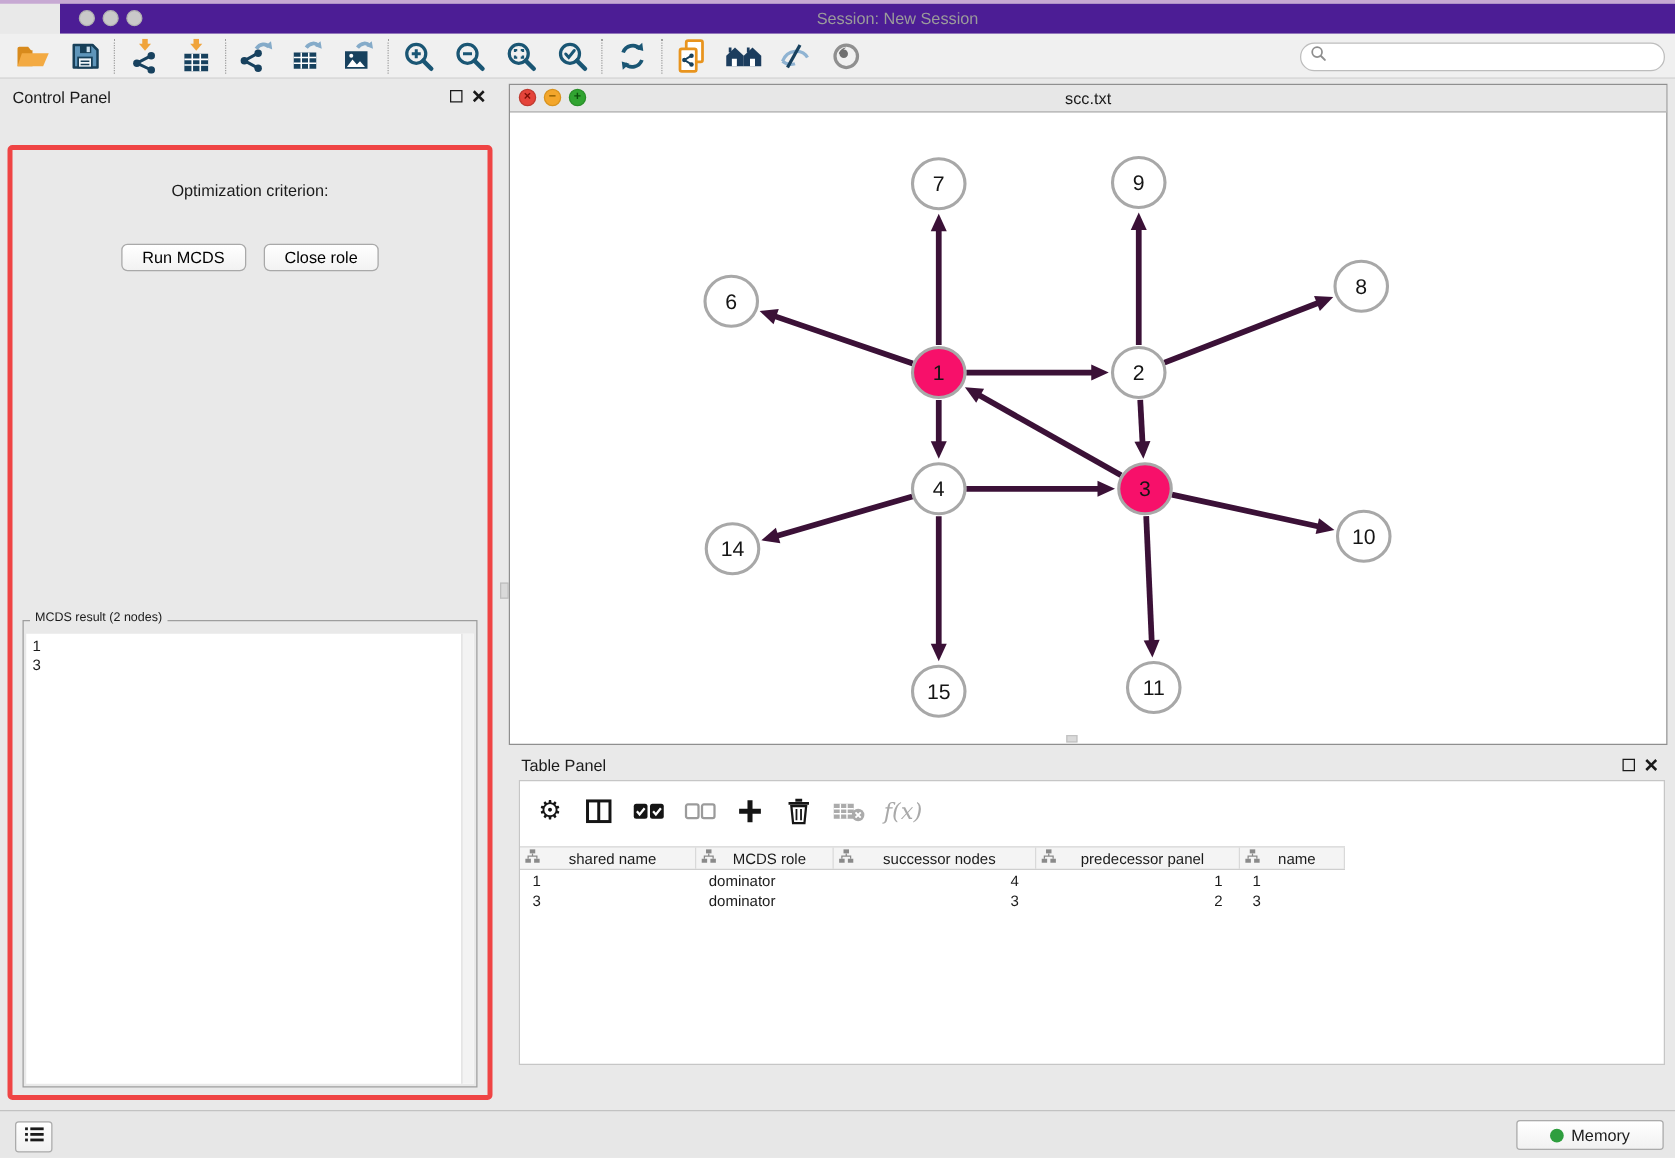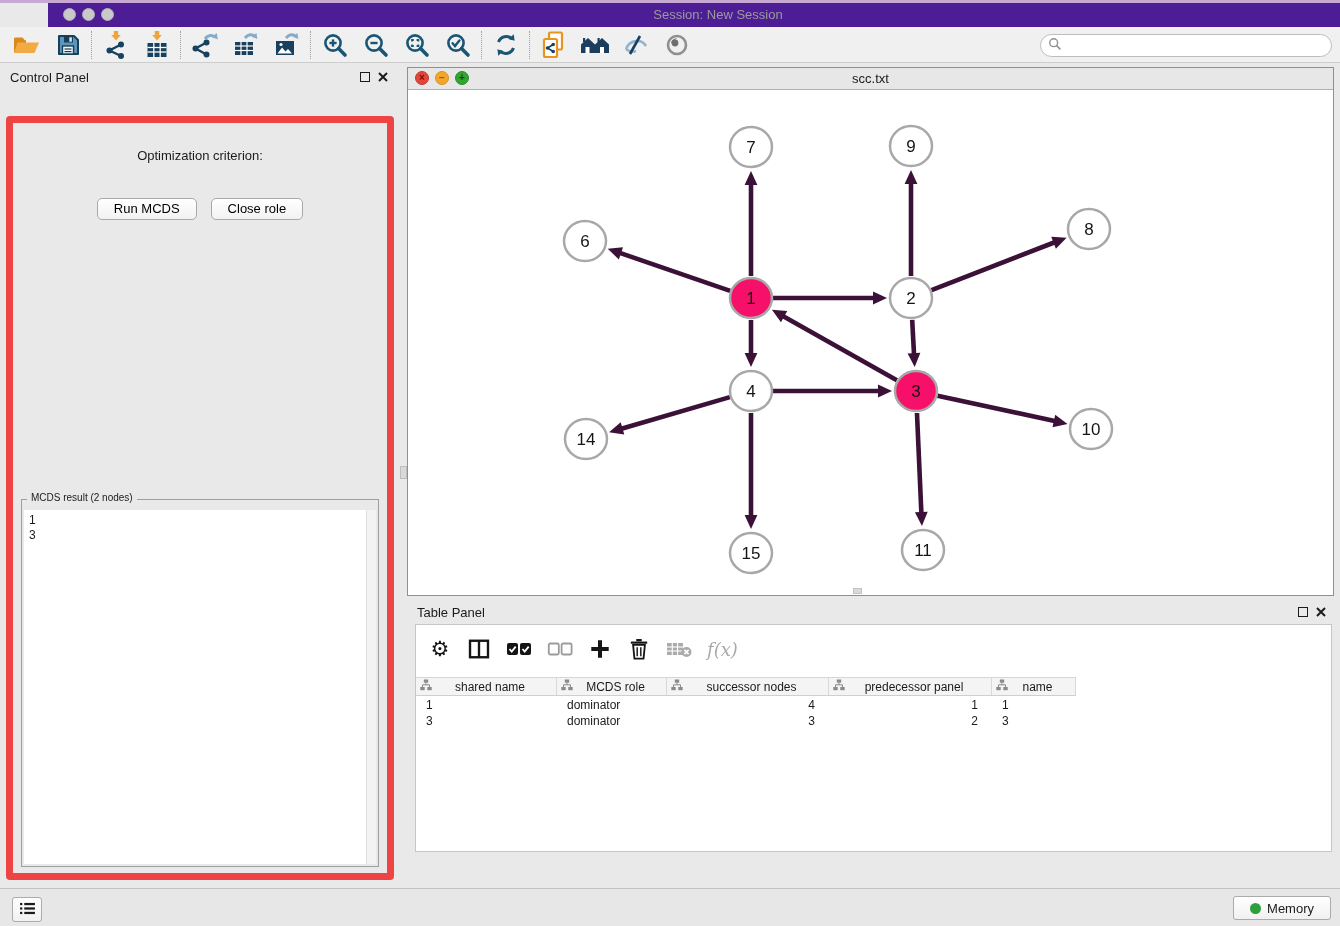"Optimization criterion:" .cp-box { border: 7px solid #ef4444 -> 4px solid #ef4444 }
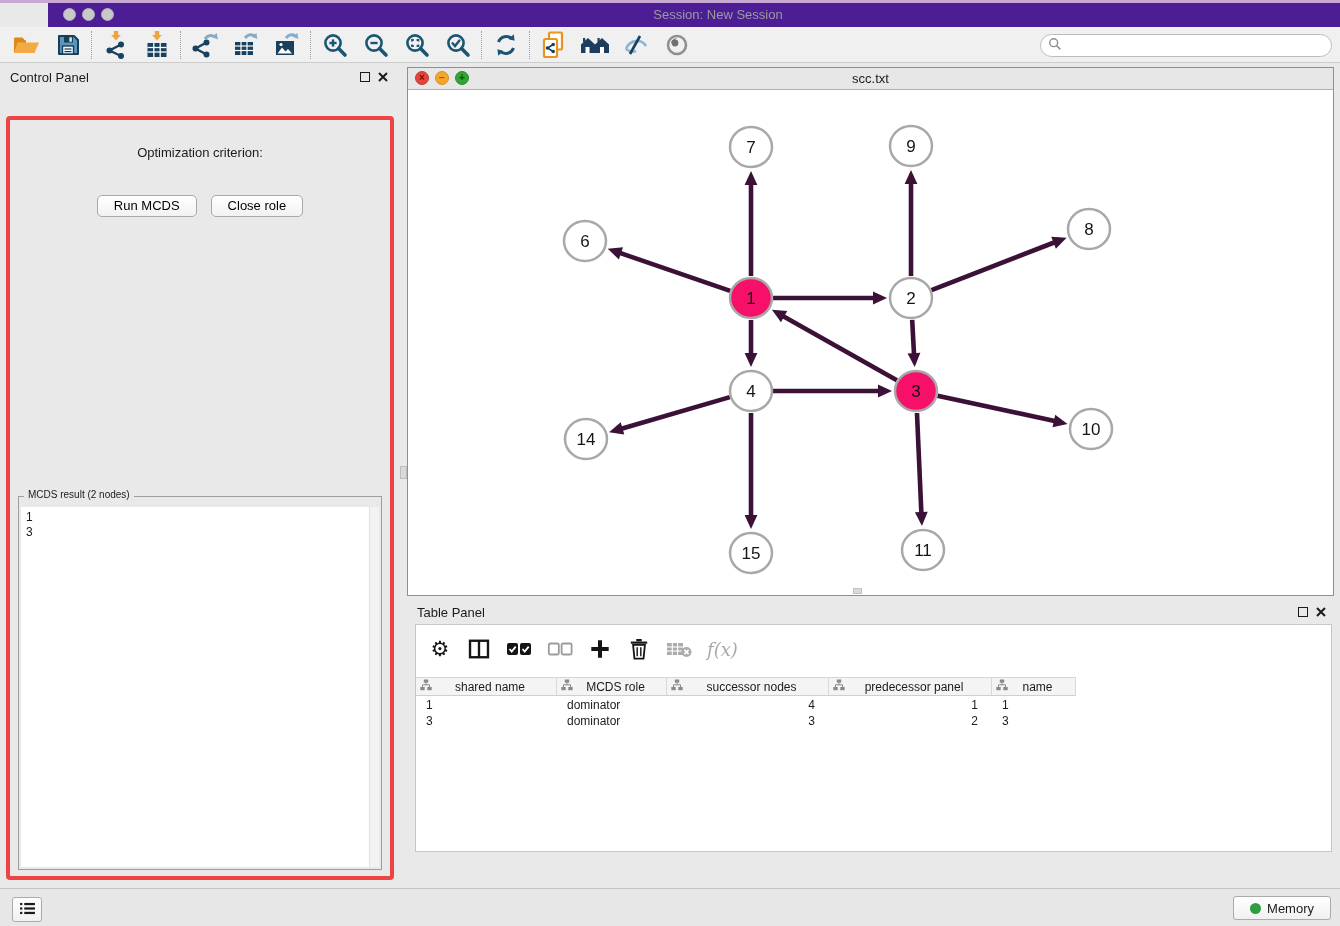"Memory" .sb-mem { padding: 0 16px -> 0 26px }
